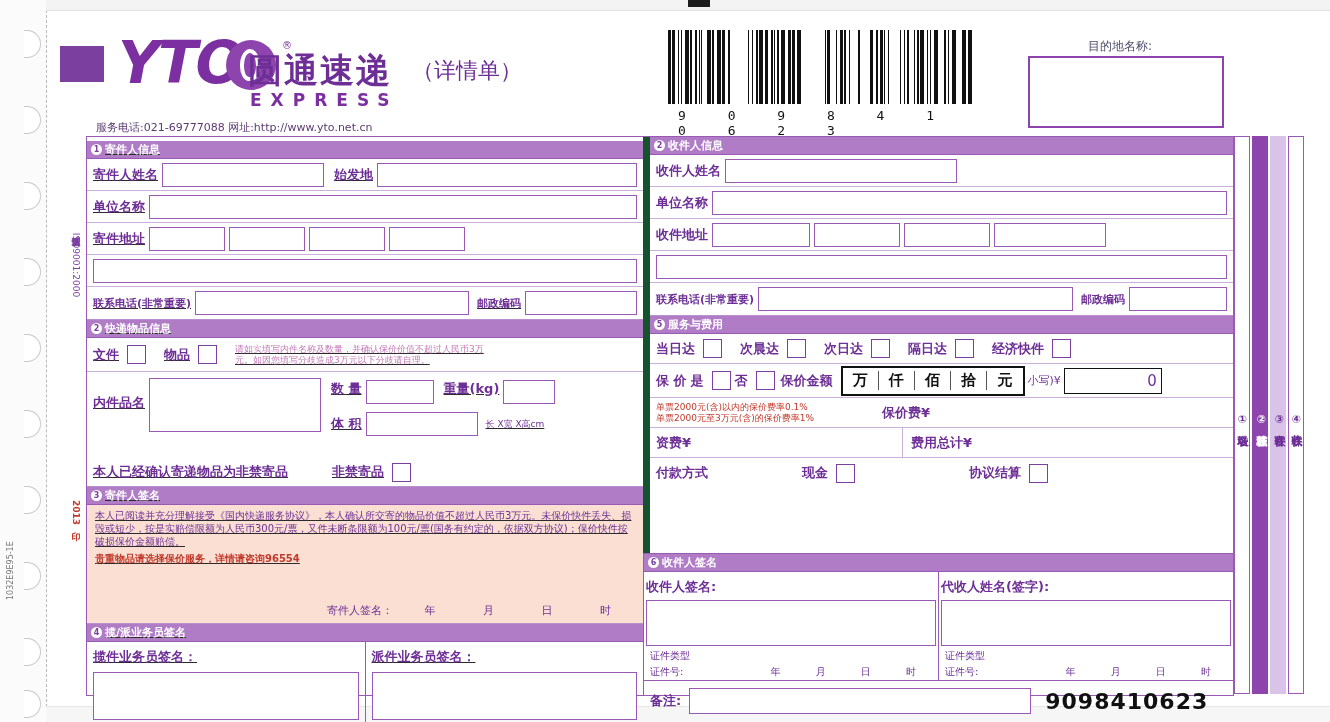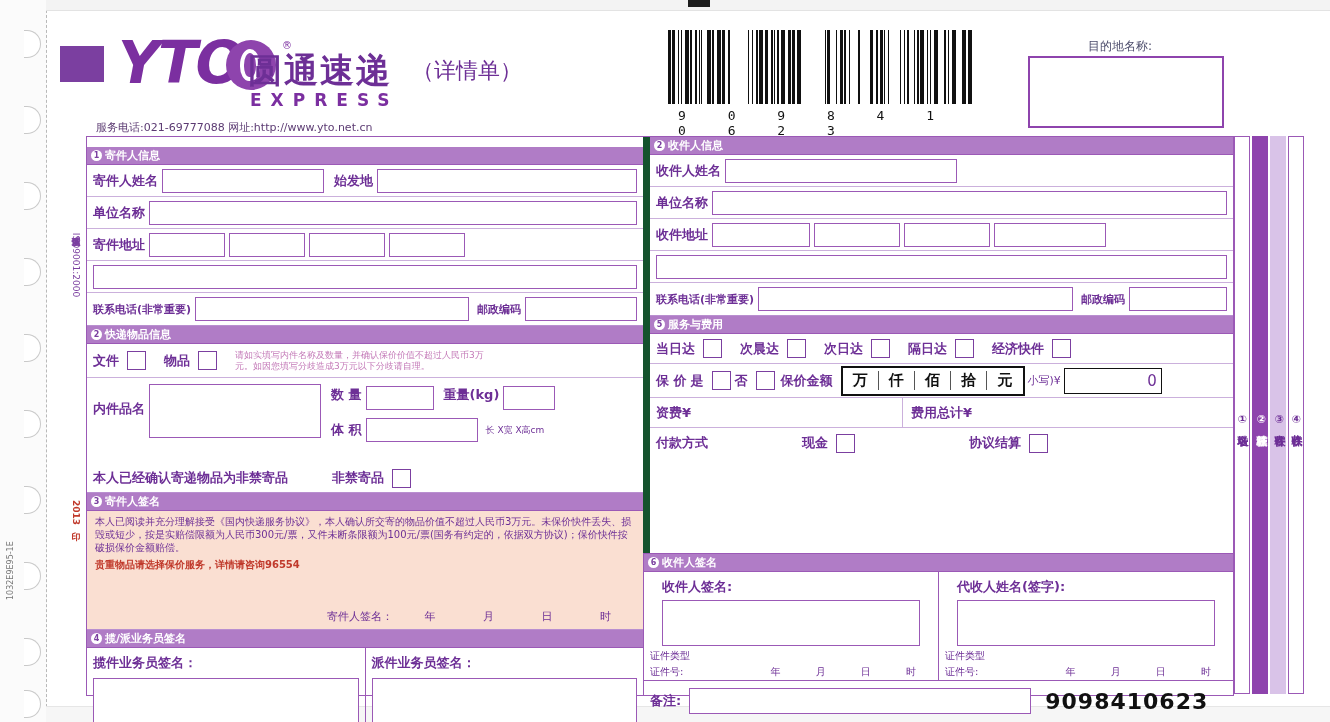"1 寄件人信息" .col-left { text-decoration: none -> underline; top: 10px -> 4px }
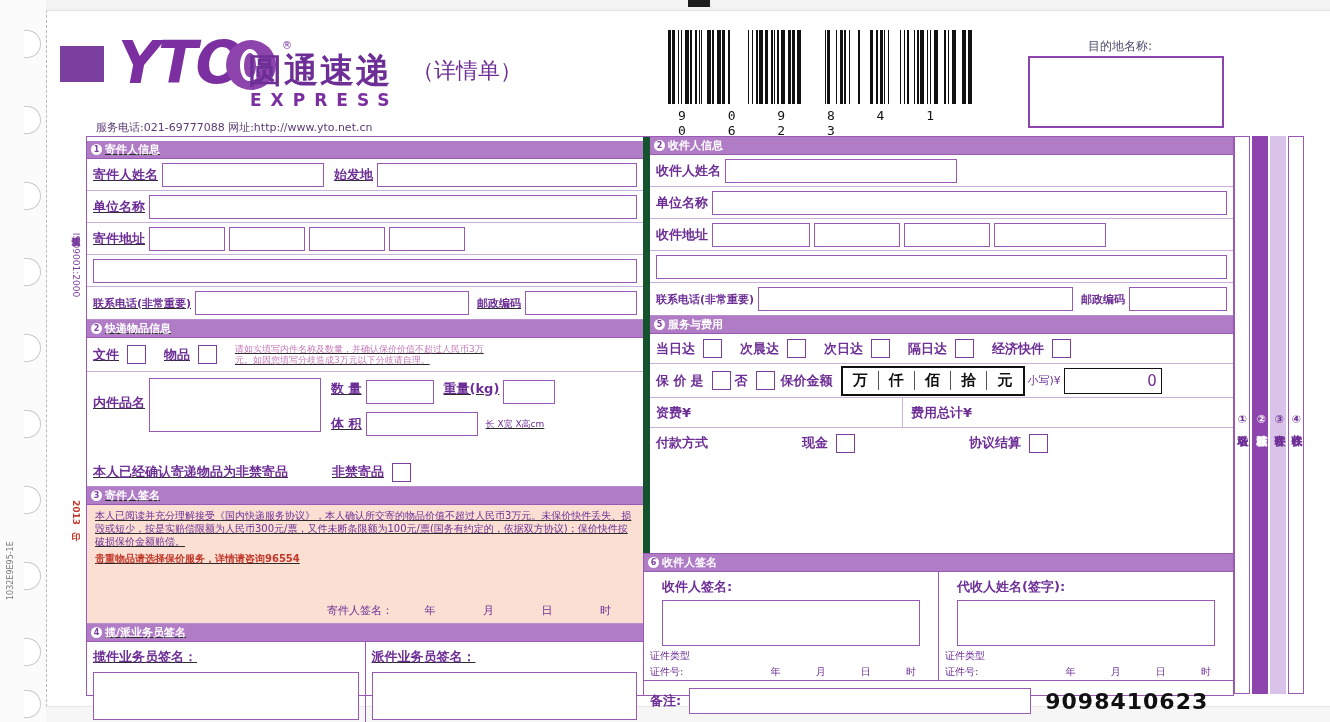"单票2000元(含)以内的保价费率0.1%" div.fee-row { html: none -> <div> <span>单票2000元(含)以内的保价费率0.1% 单票2000元至3万元(含)的保价费率1%</span> <span>保价费¥</span> </div> }
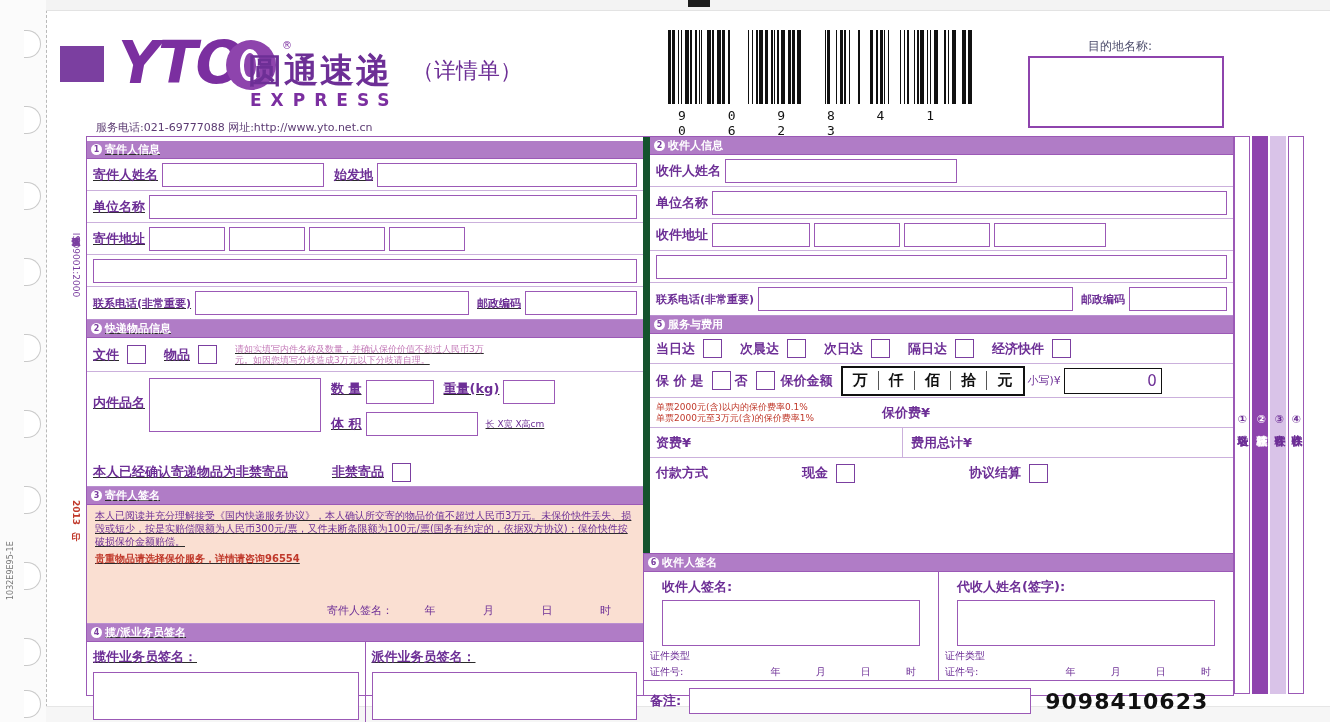"收件人签名:" .recv-body .half { padding: 4px 18px -> 4px 2px }
